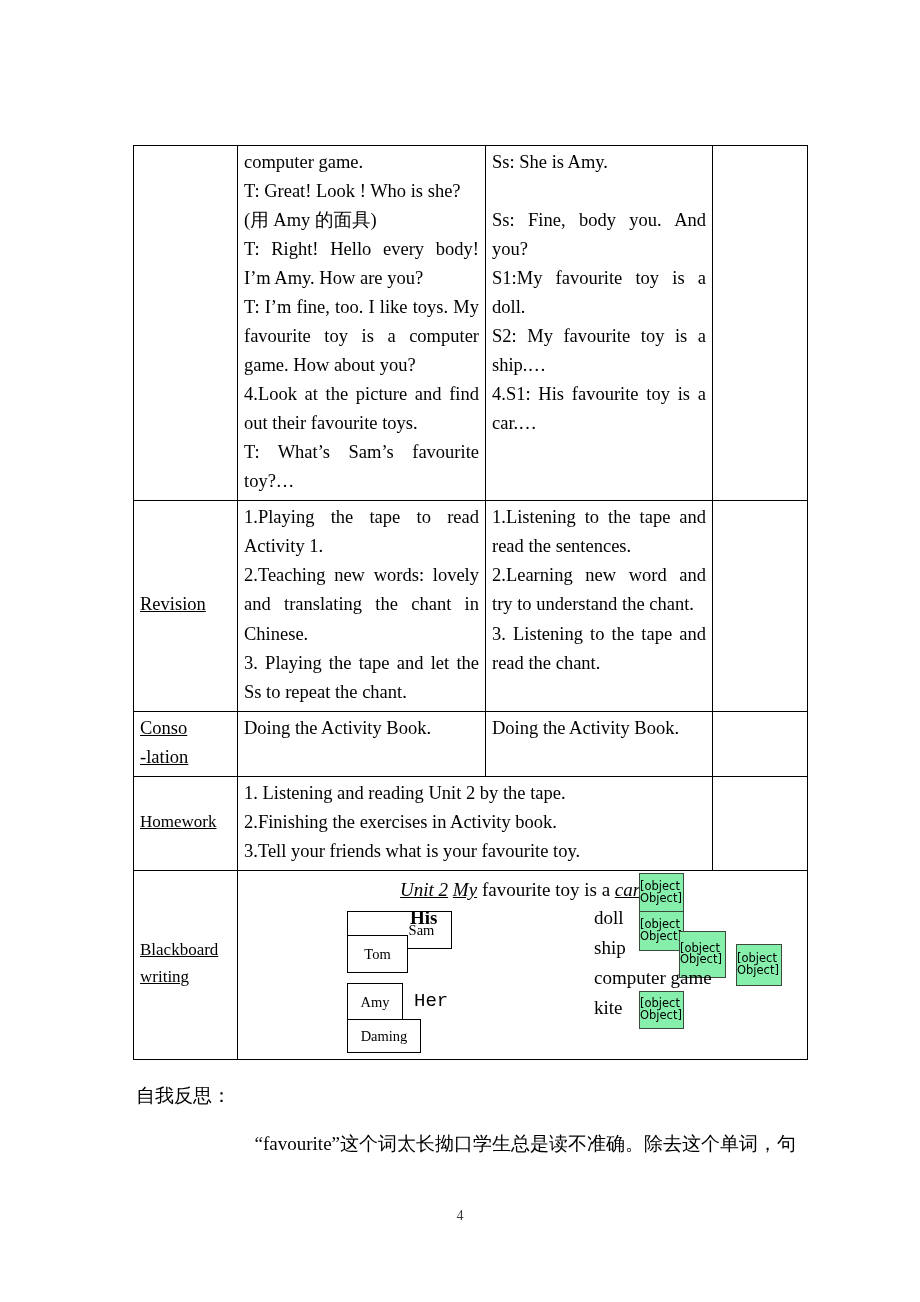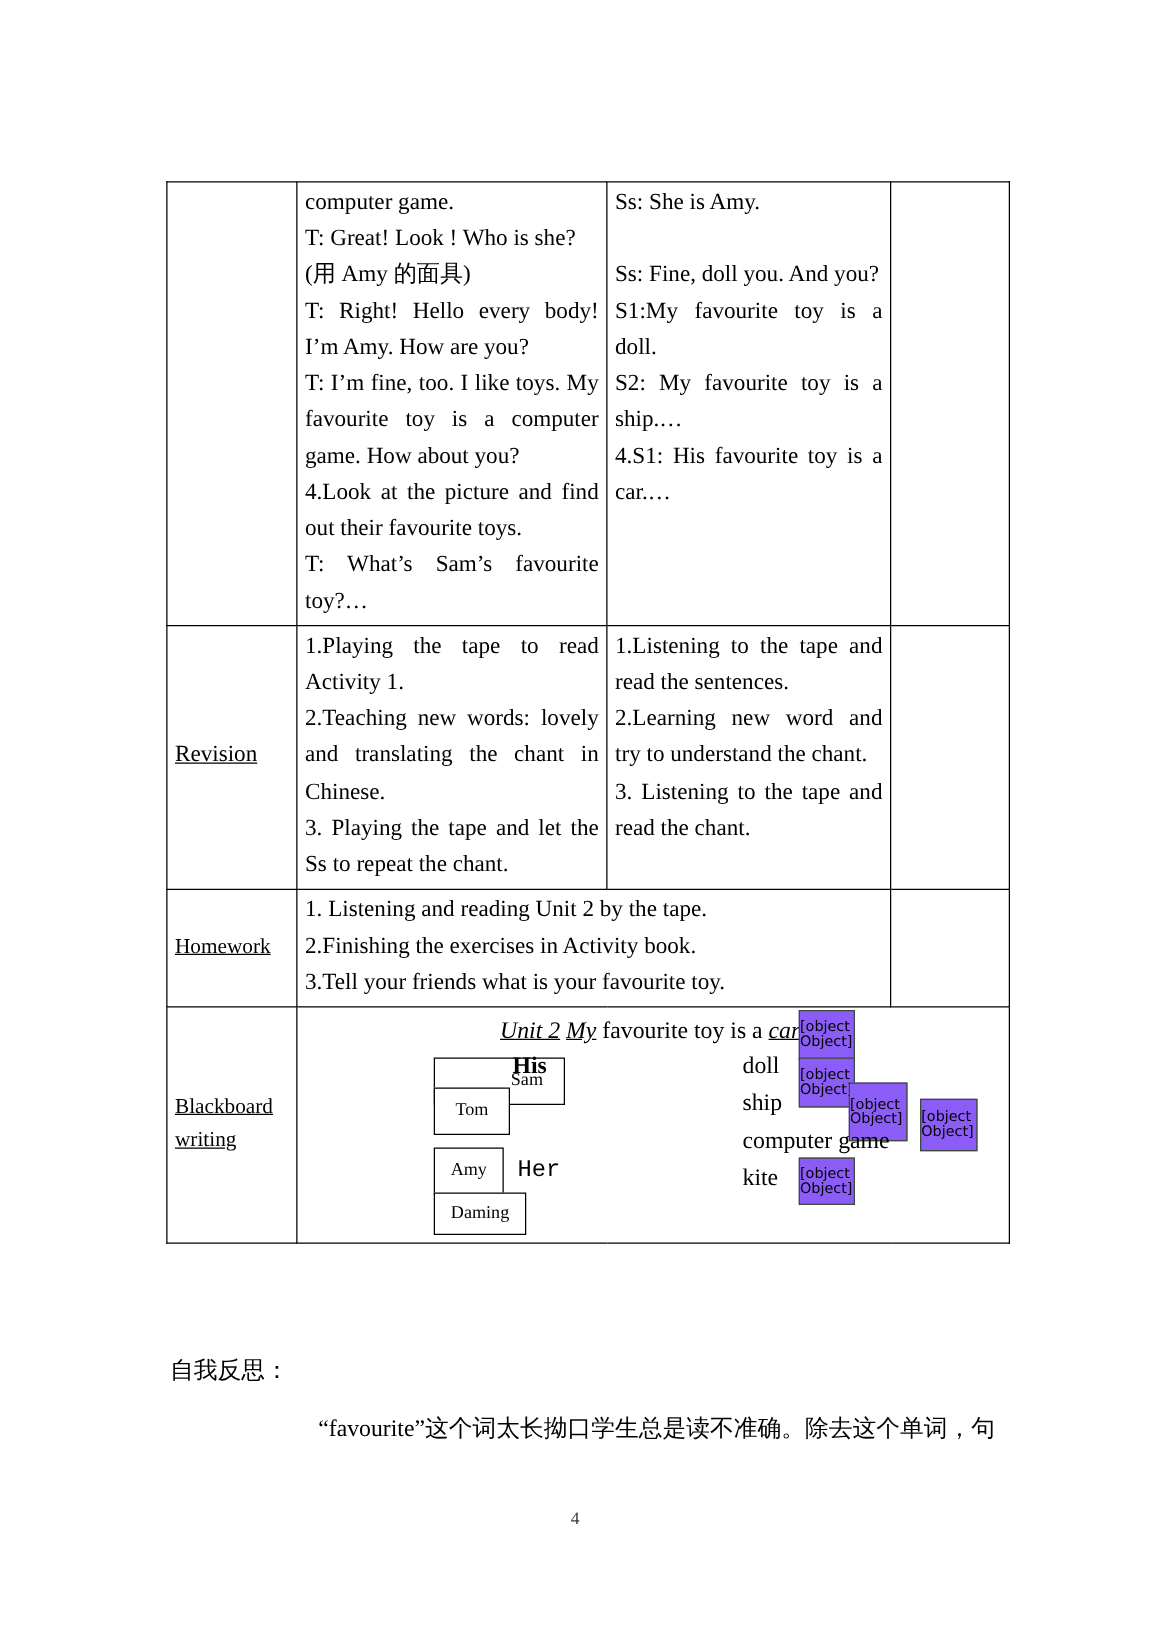"Ss: Fine, doll you. And" div.just { text: doll -> body }
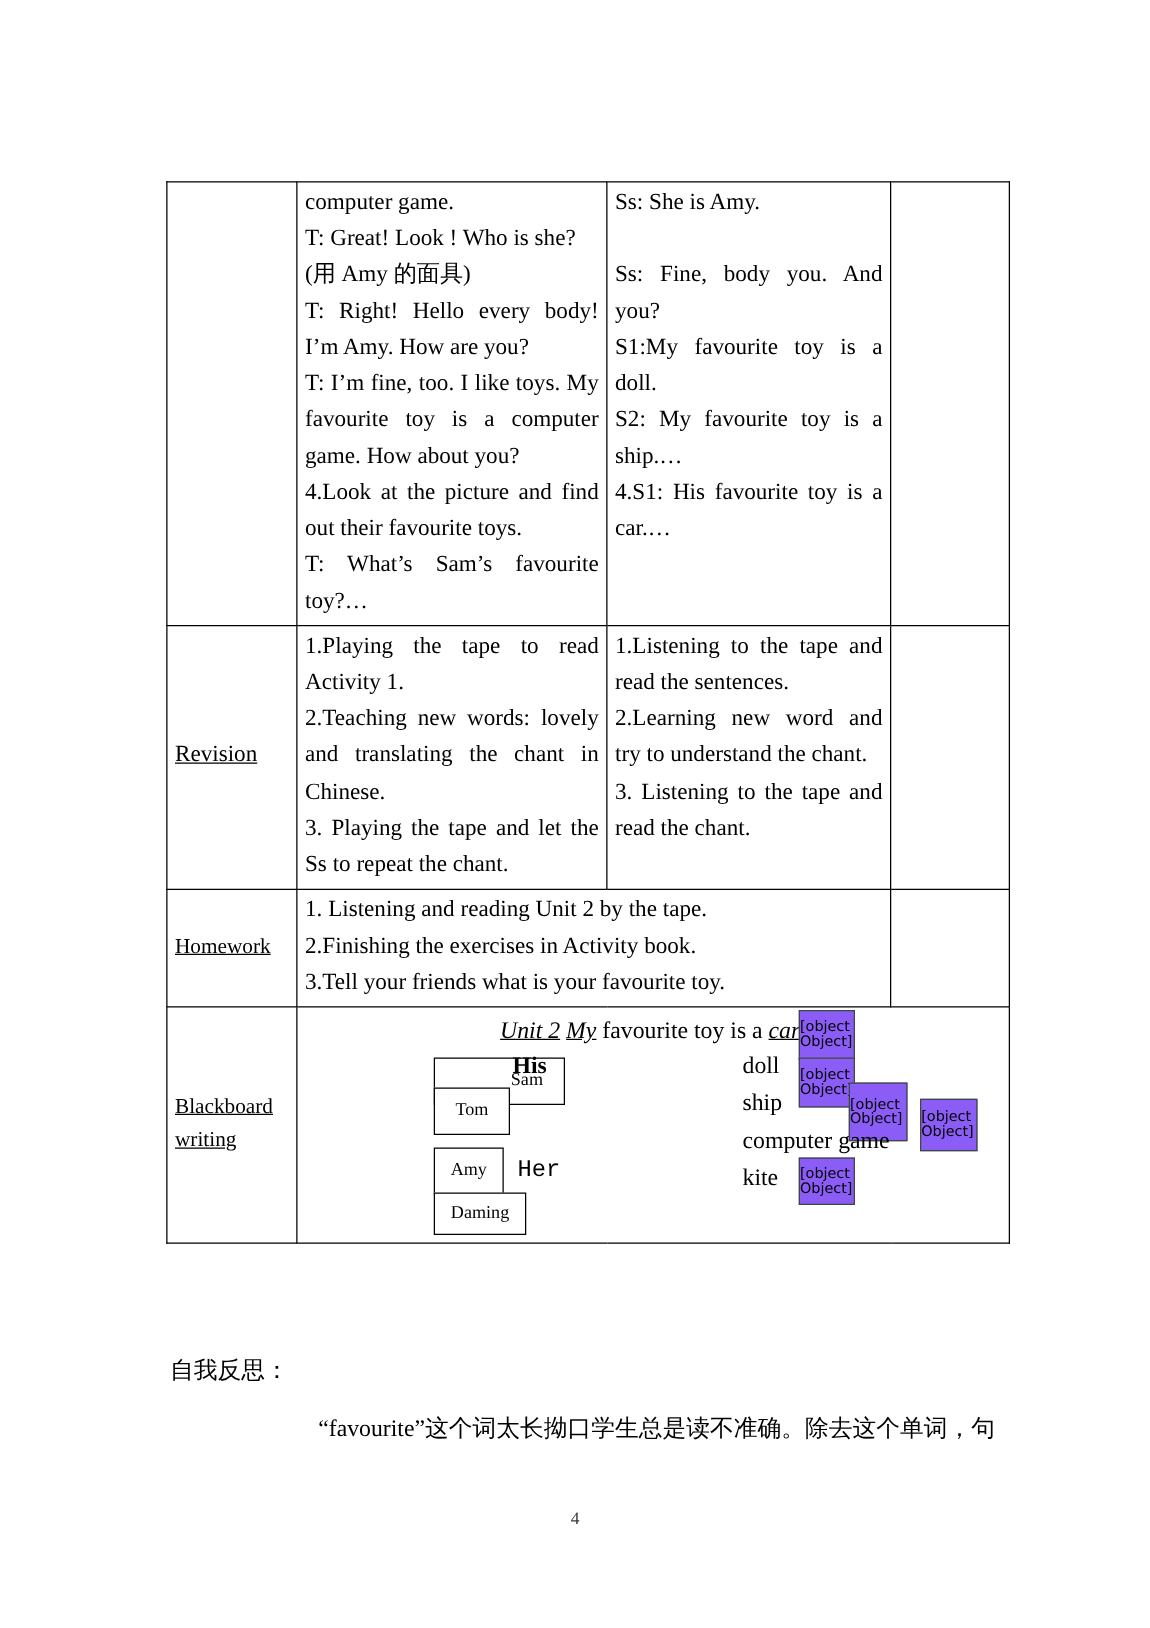"Conso" tr { html: none -> <tr> <td> <div>Conso</div> <div>-lation</div> </td> <td>Doing the Activity Book.</td> <td>Doing the Activity Book.</td> <td></td> </tr> }
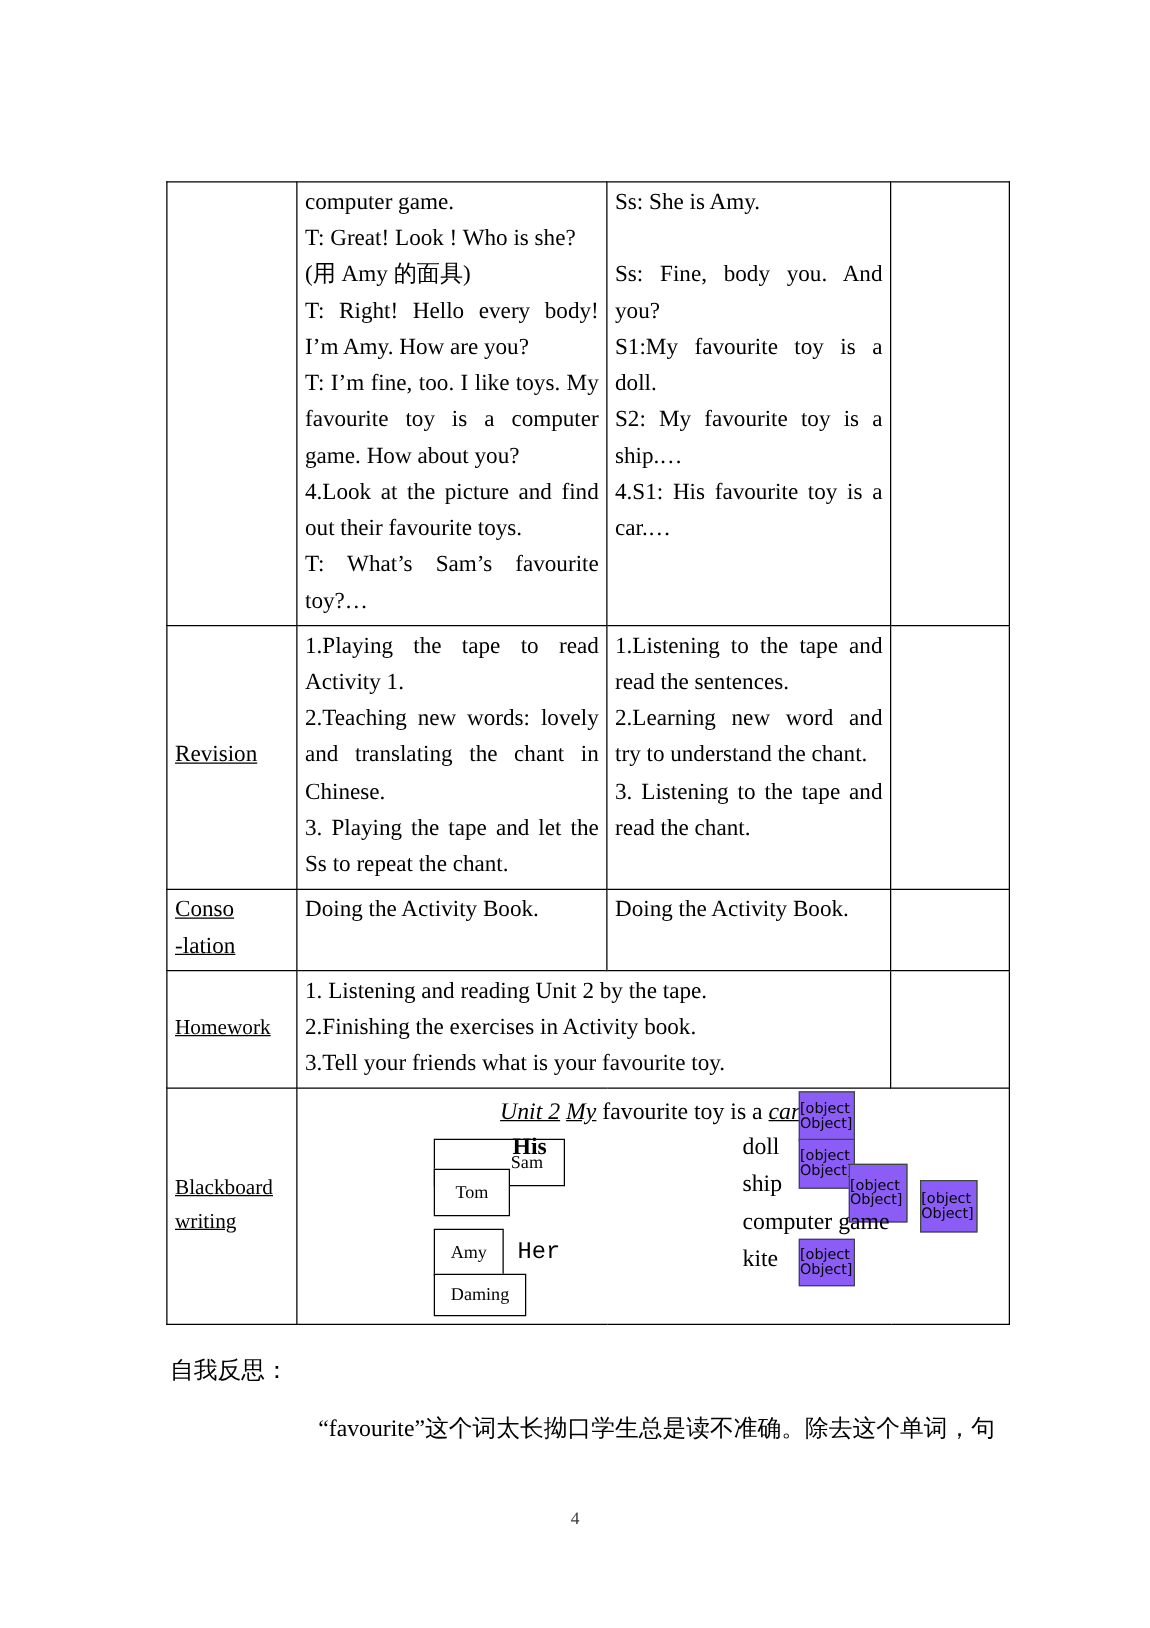"[object Object]" .picbox { background: #8b5cf6 -> #86efac }
